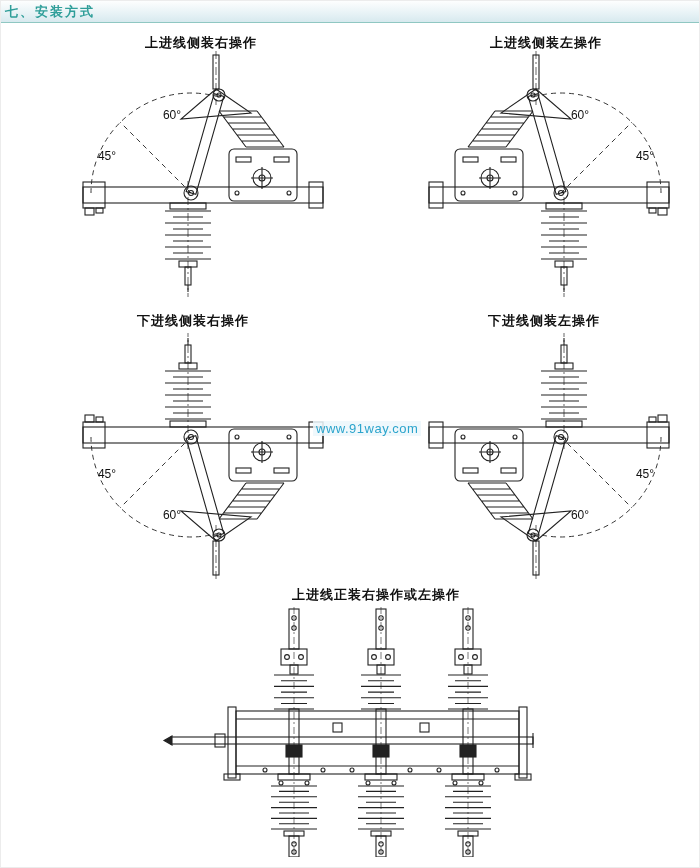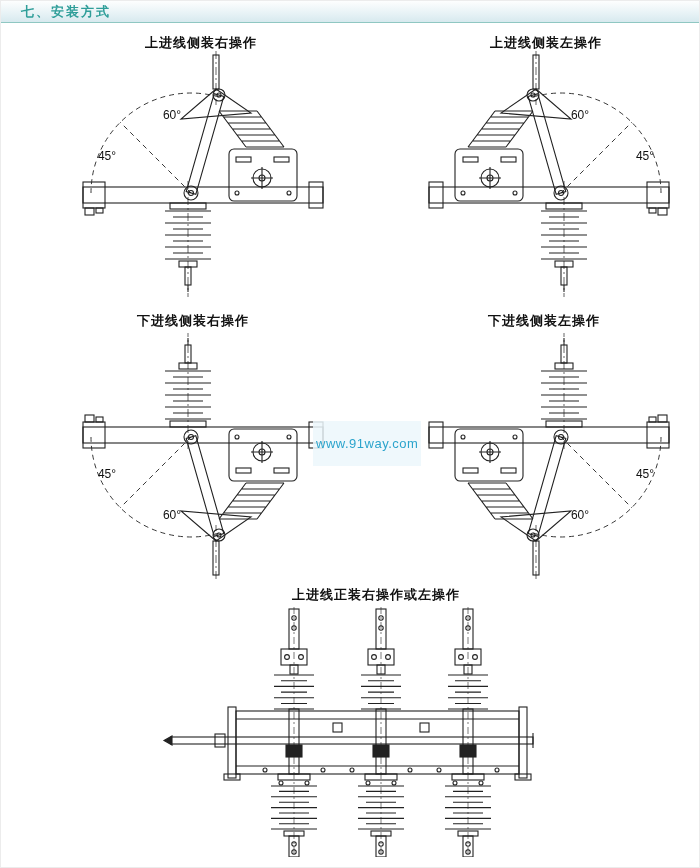"七、安装方式" .header { padding-left: 20px -> 4px }
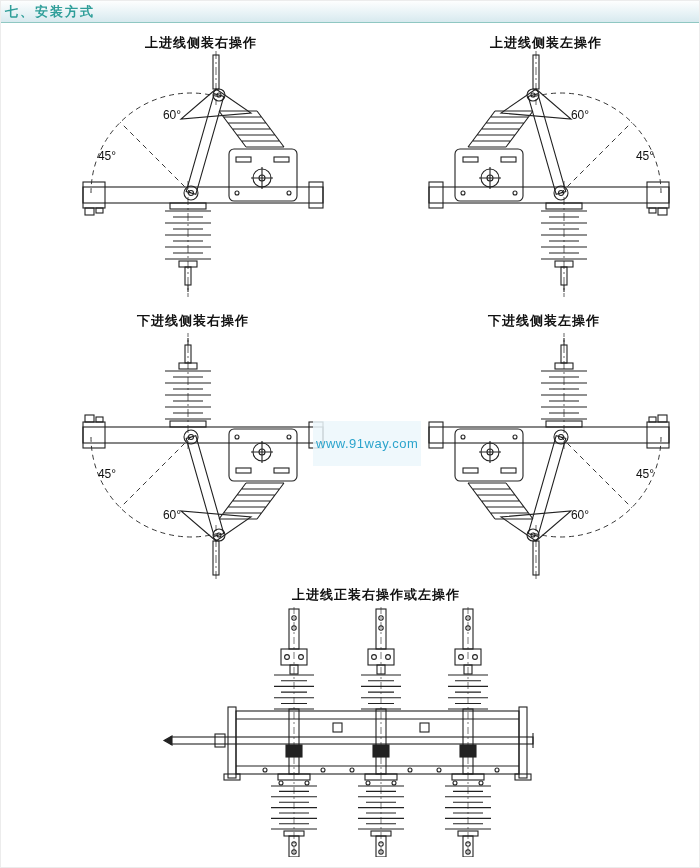"www.91way.com" .watermark { padding: 15px 3px -> 0 3px }
